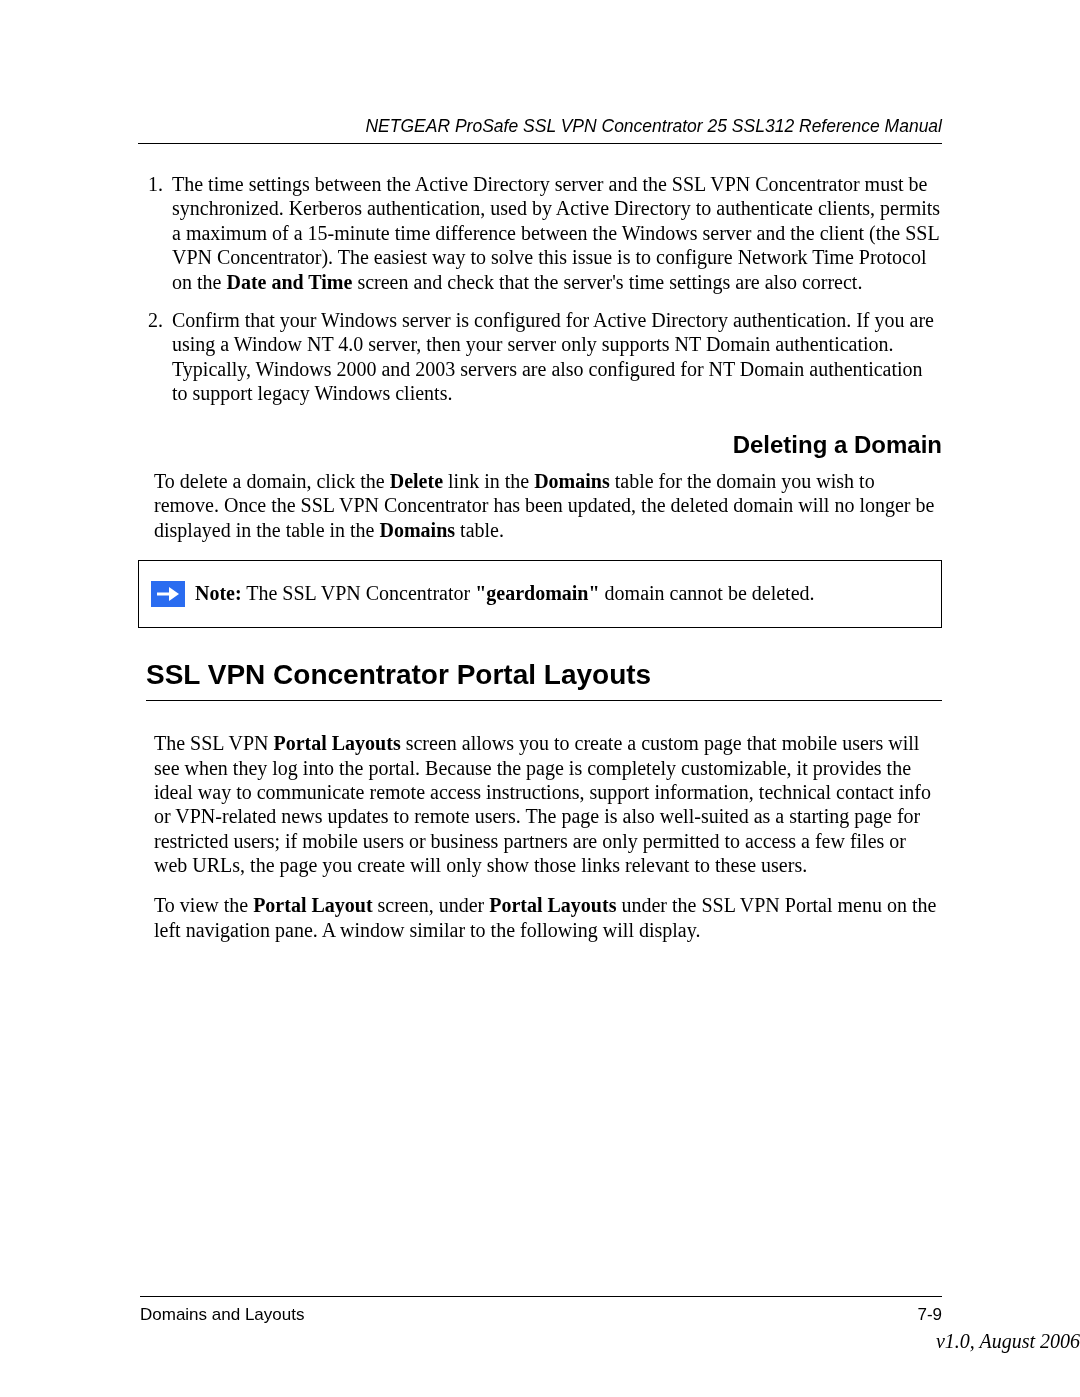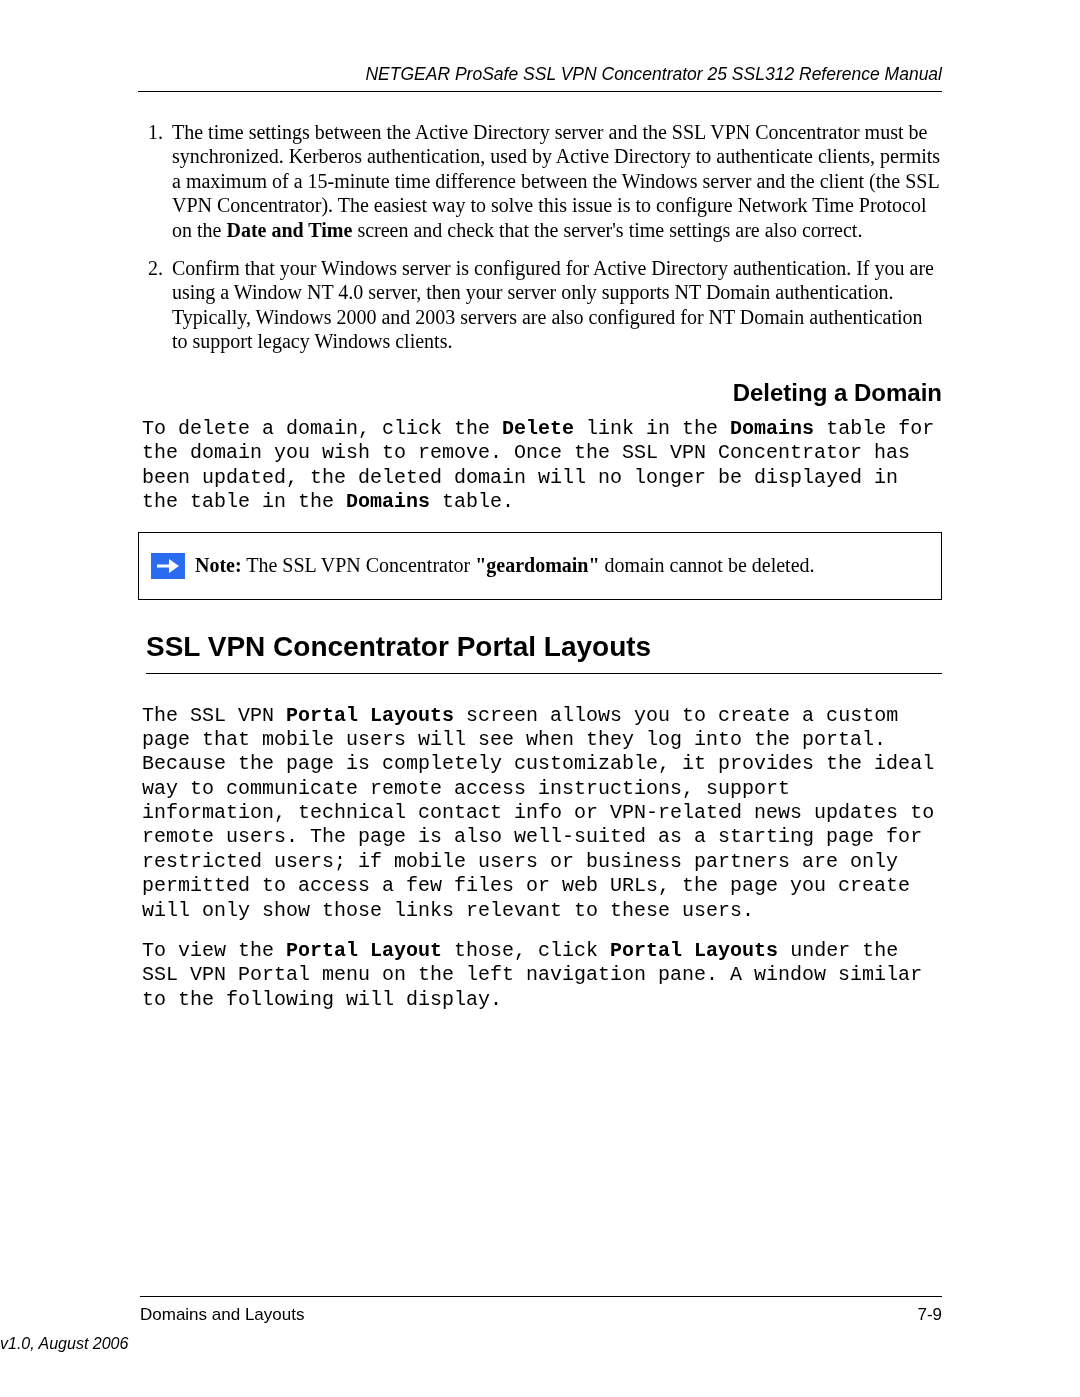"NETGEAR ProSafe SSL VPN Concentrator" .page { padding: 64px 138px 0 138px -> 116px 138px 0 138px }
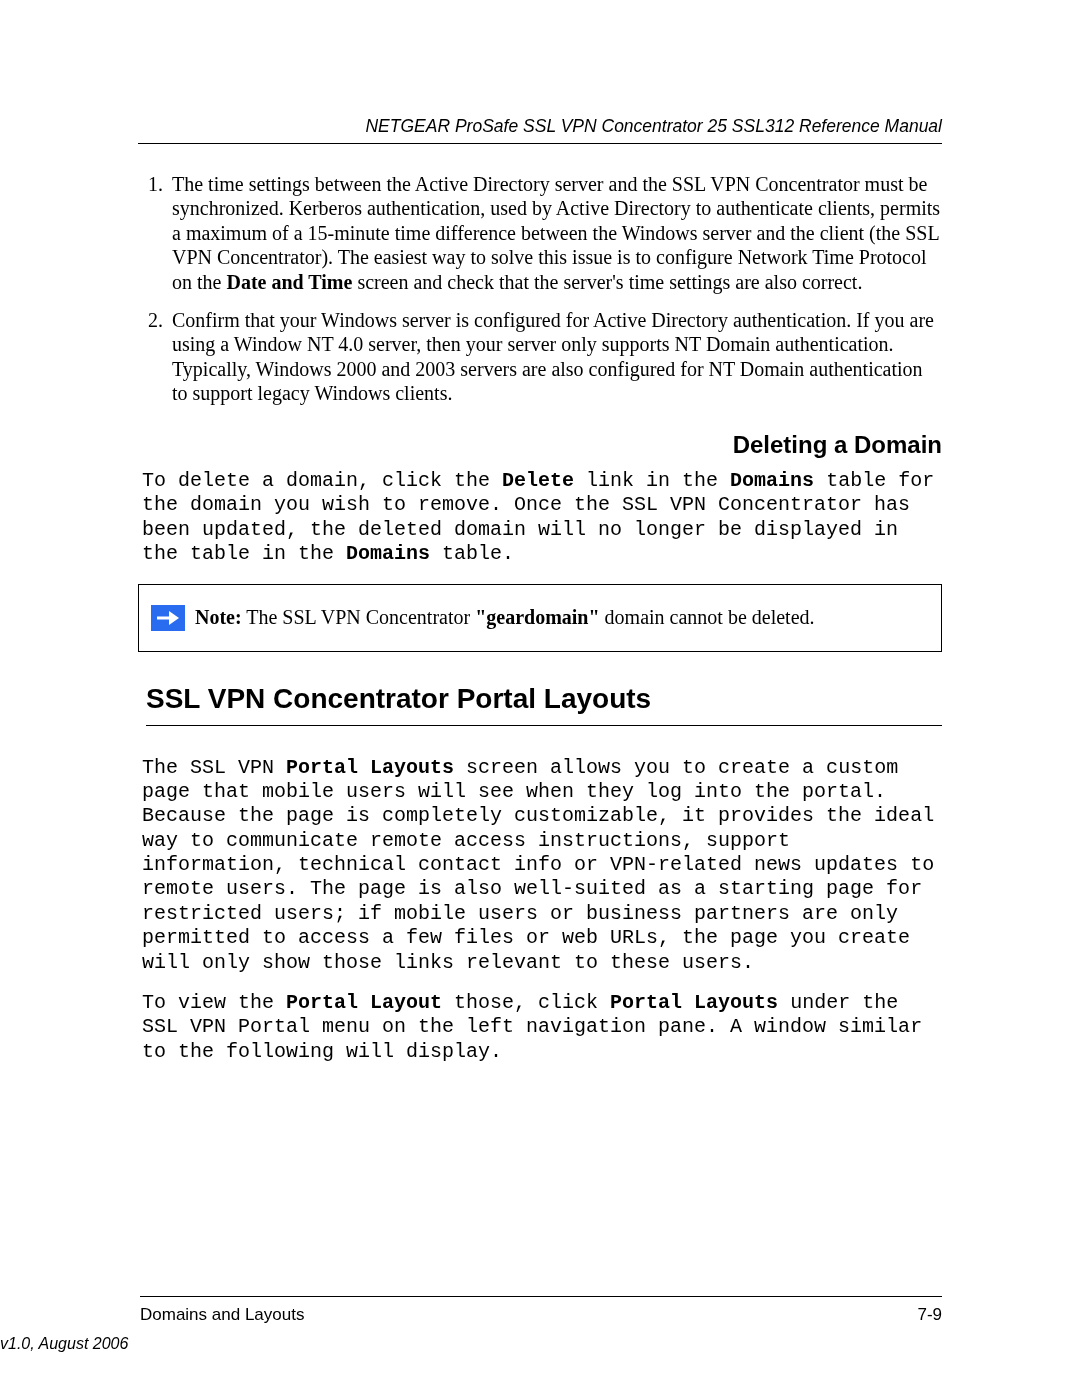"To delete a domain, click" .para { font-family: Liberation Mono, monospace -> none; margin: 0 0 16px 4px -> 0 0 16px 16px }
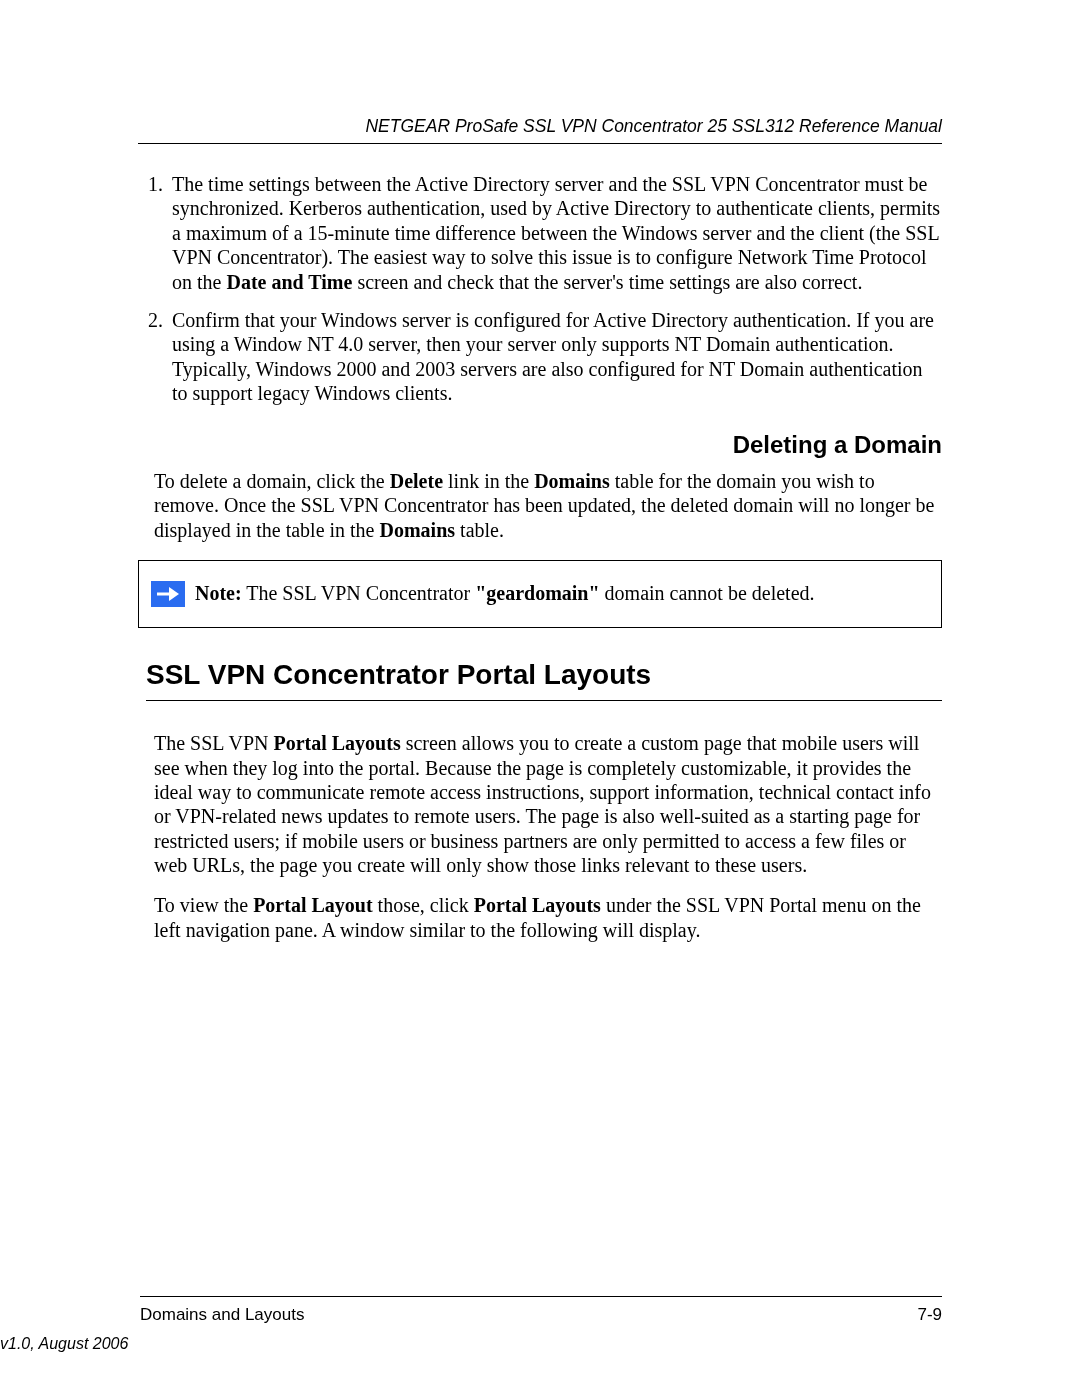"those, click" span { text: those, click -> screen, under }
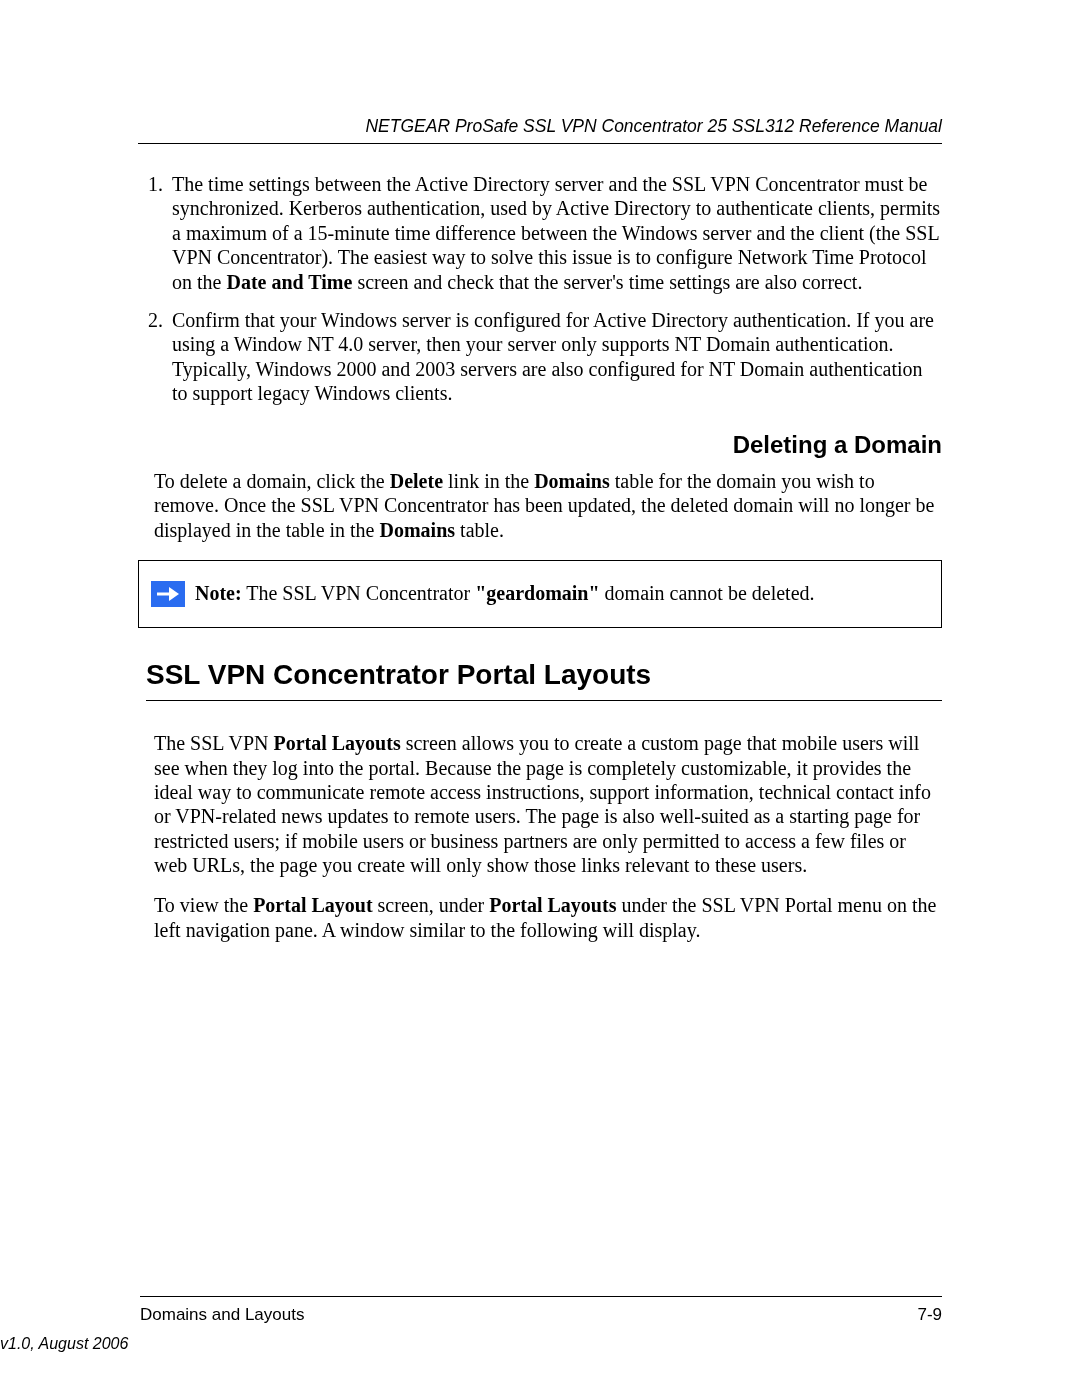"v1.0, August 2006" .version { font-family: Liberation Sans, sans-serif -> Liberation Serif, serif; font-size: 16px -> 20px; text-align: left -> right }
